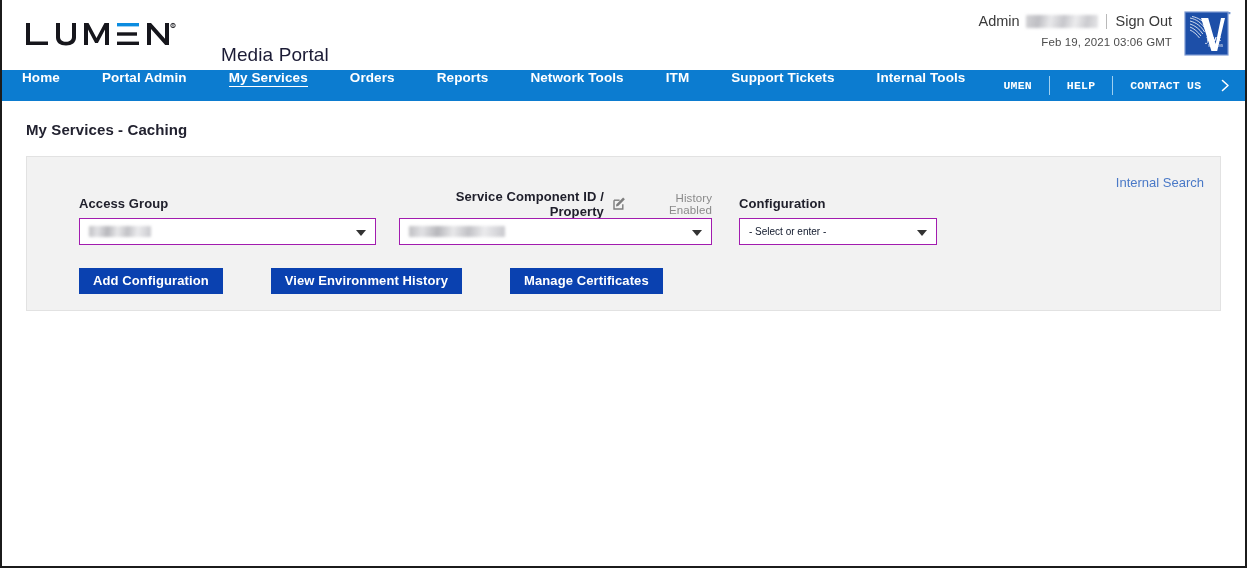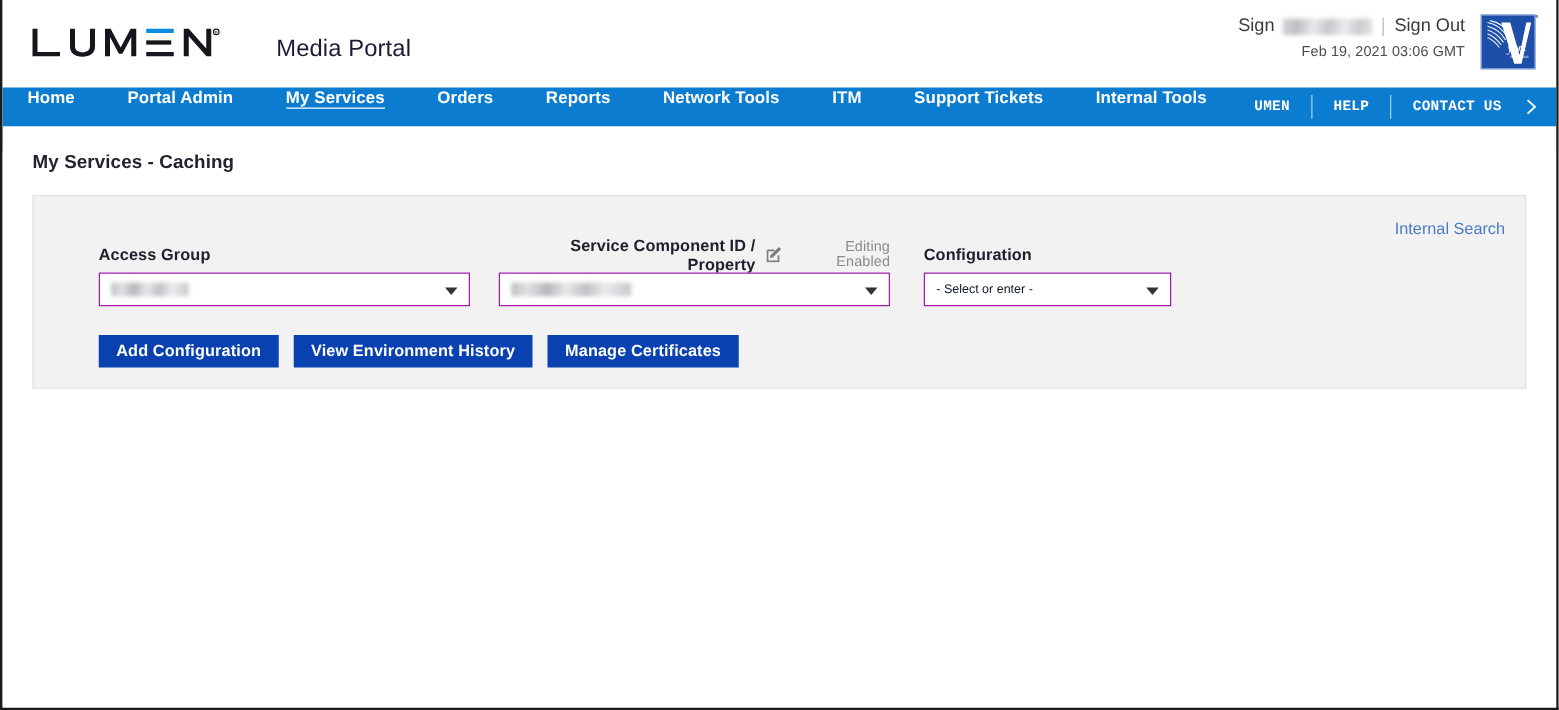"Sign" span.hello-text { text: Sign -> Admin }
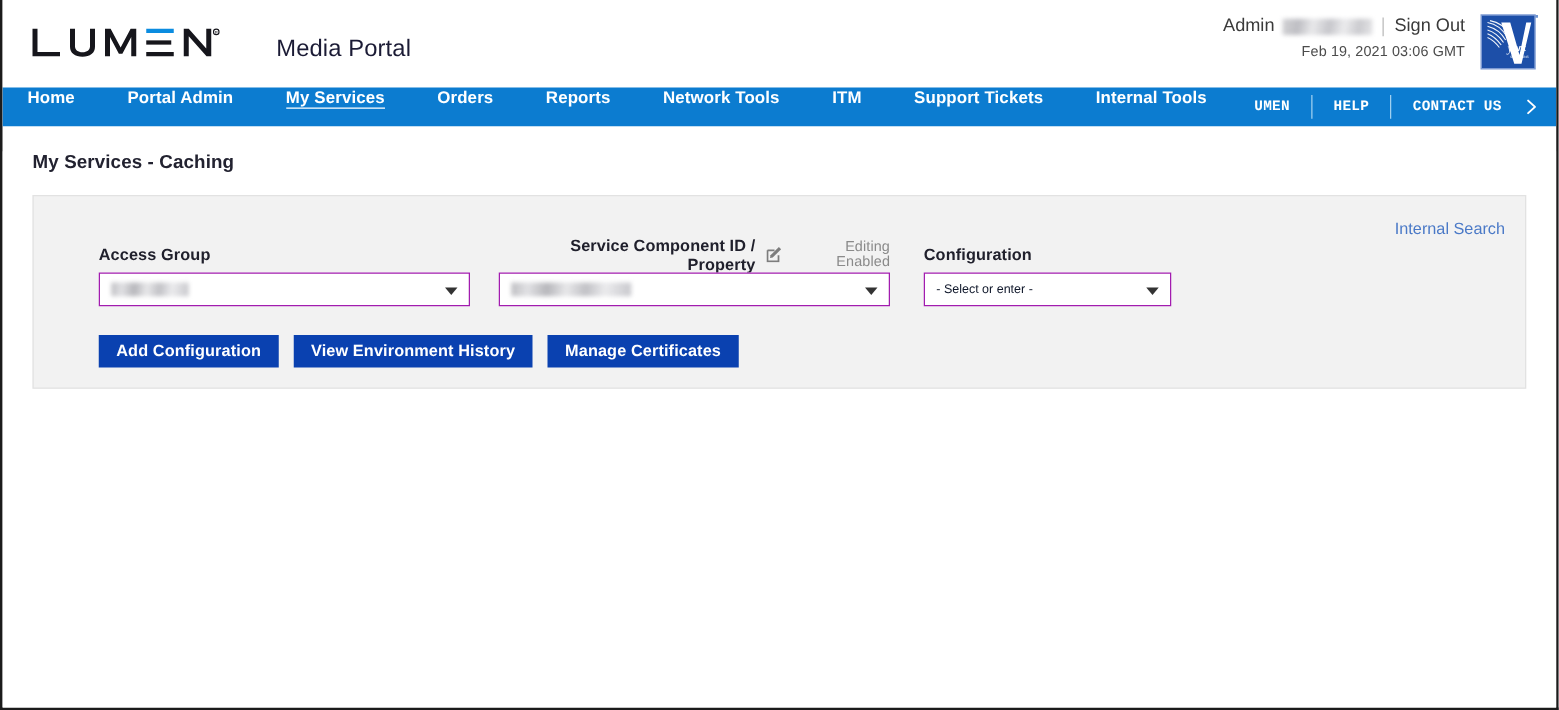"Media Portal" .portal-title { top: 29px -> 44px }
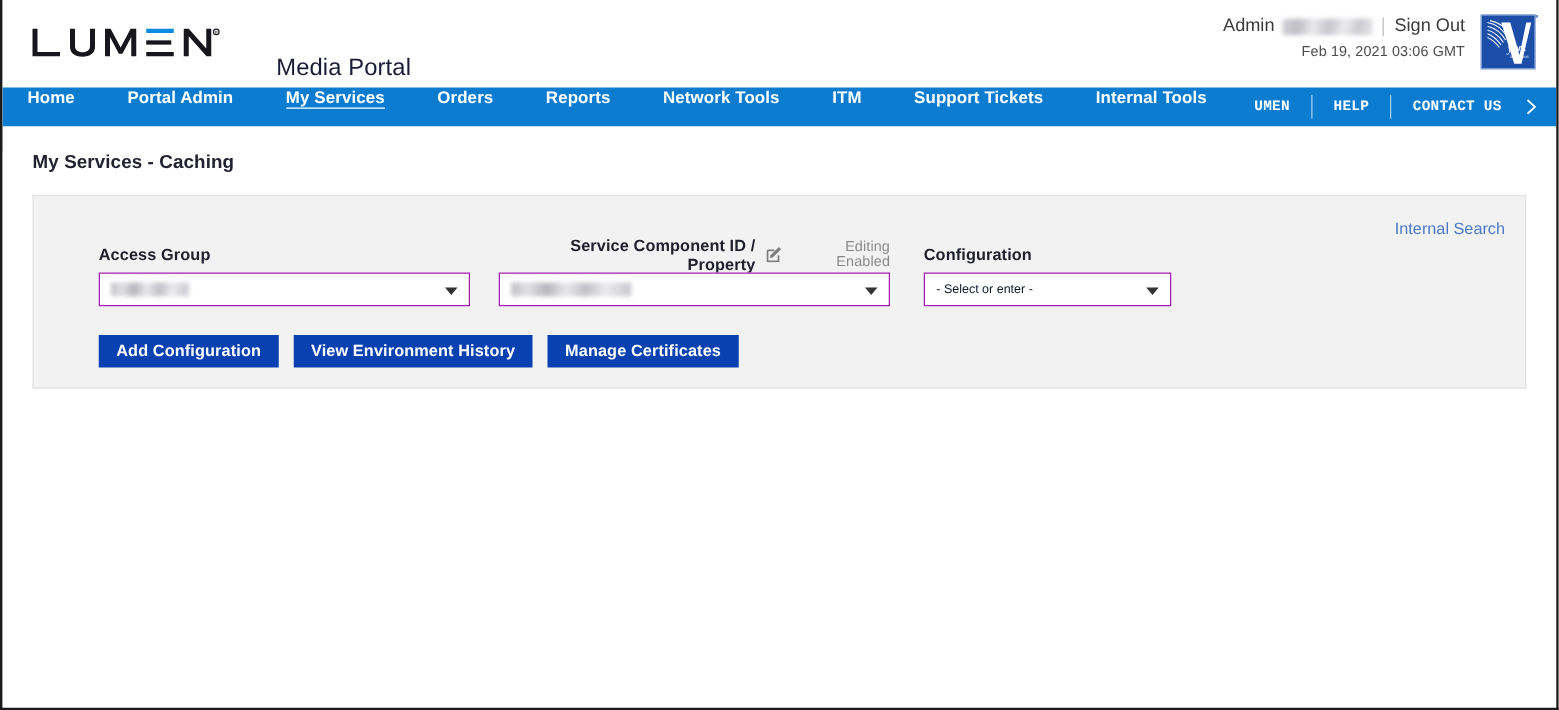"Editing Enabled" span { text: Editing -> History }
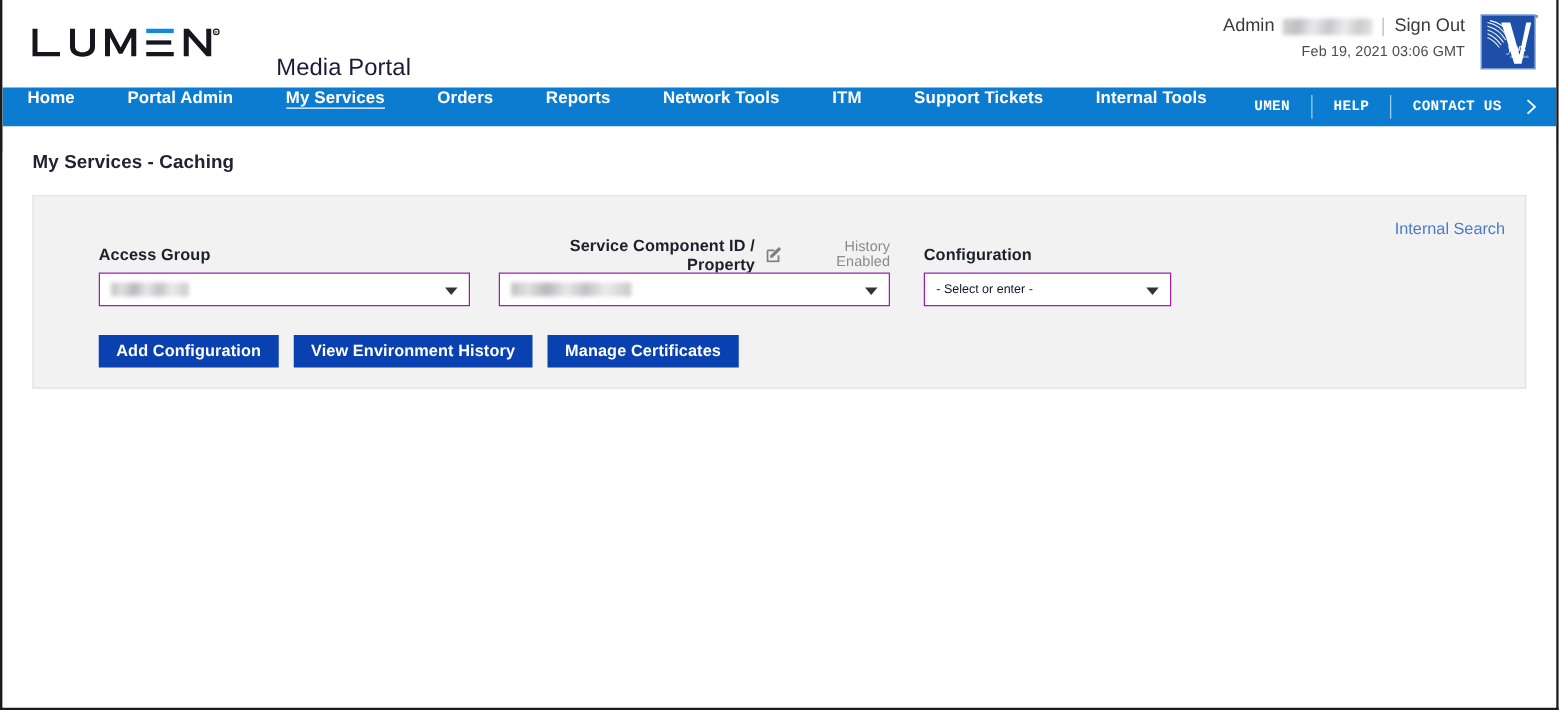"Add Configuration" .buttons-row { gap: none -> 36px }
